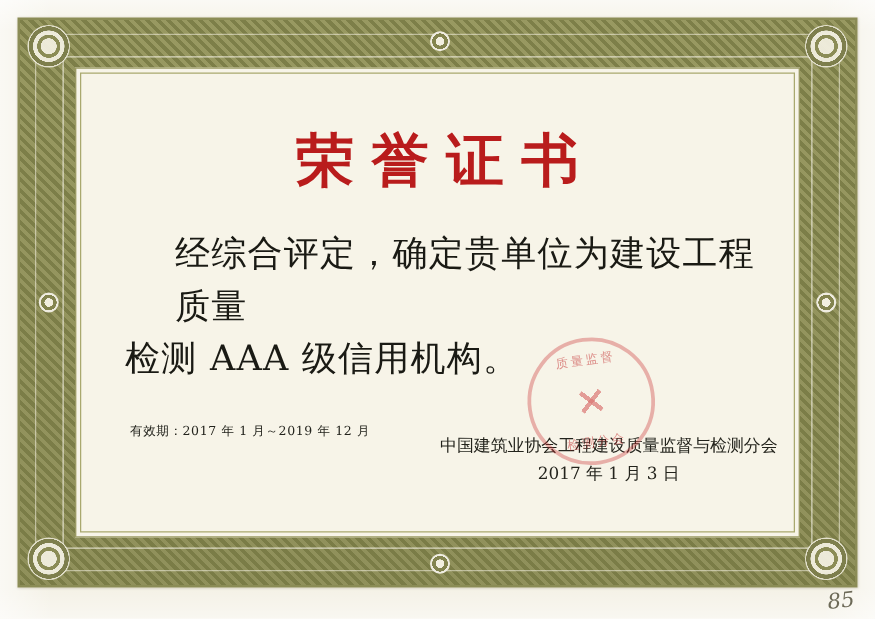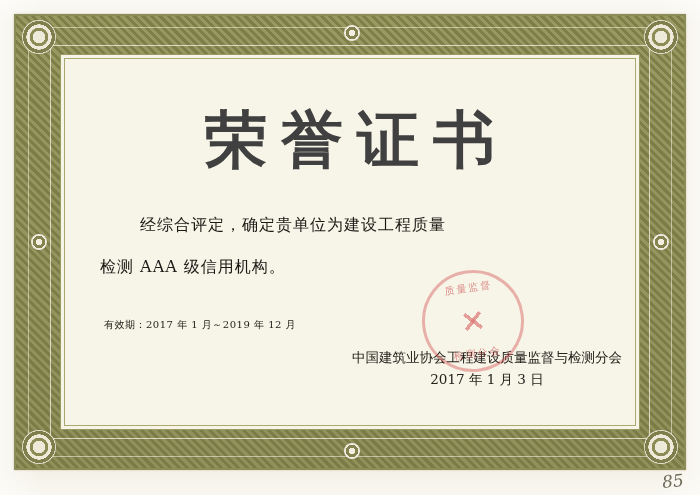"荣誉证书" .cert-title { color: #404040 -> #b91c1c; font-size: 62px -> 46px }
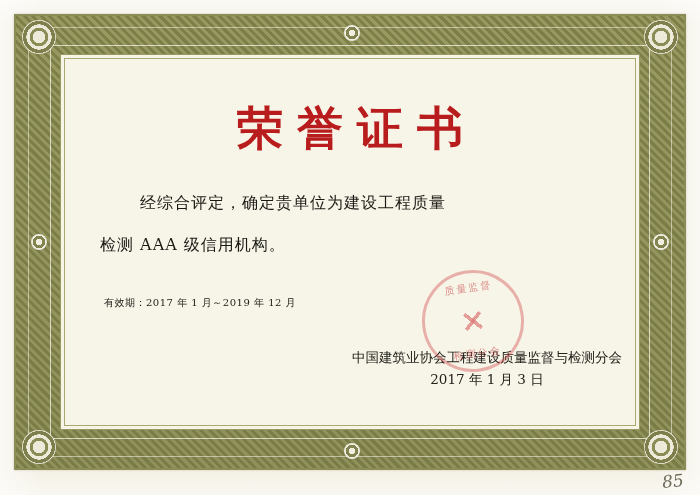"经综合评定，确定贵单位为建设工程质量" .body-text { font-size: 16px -> 28px }
